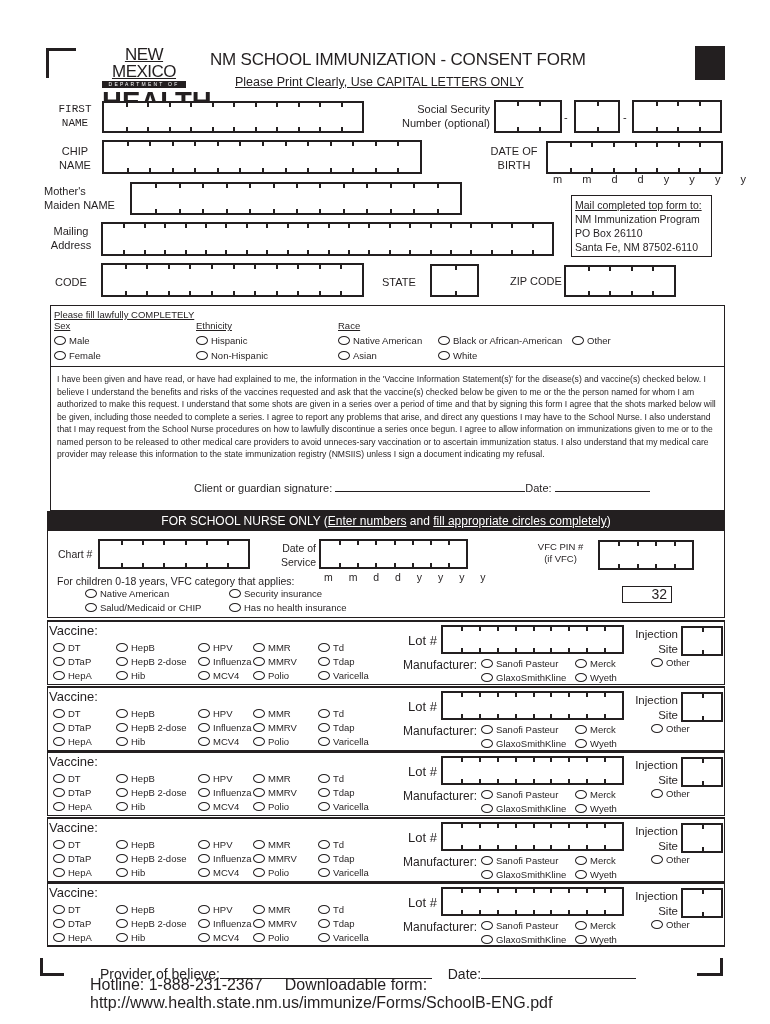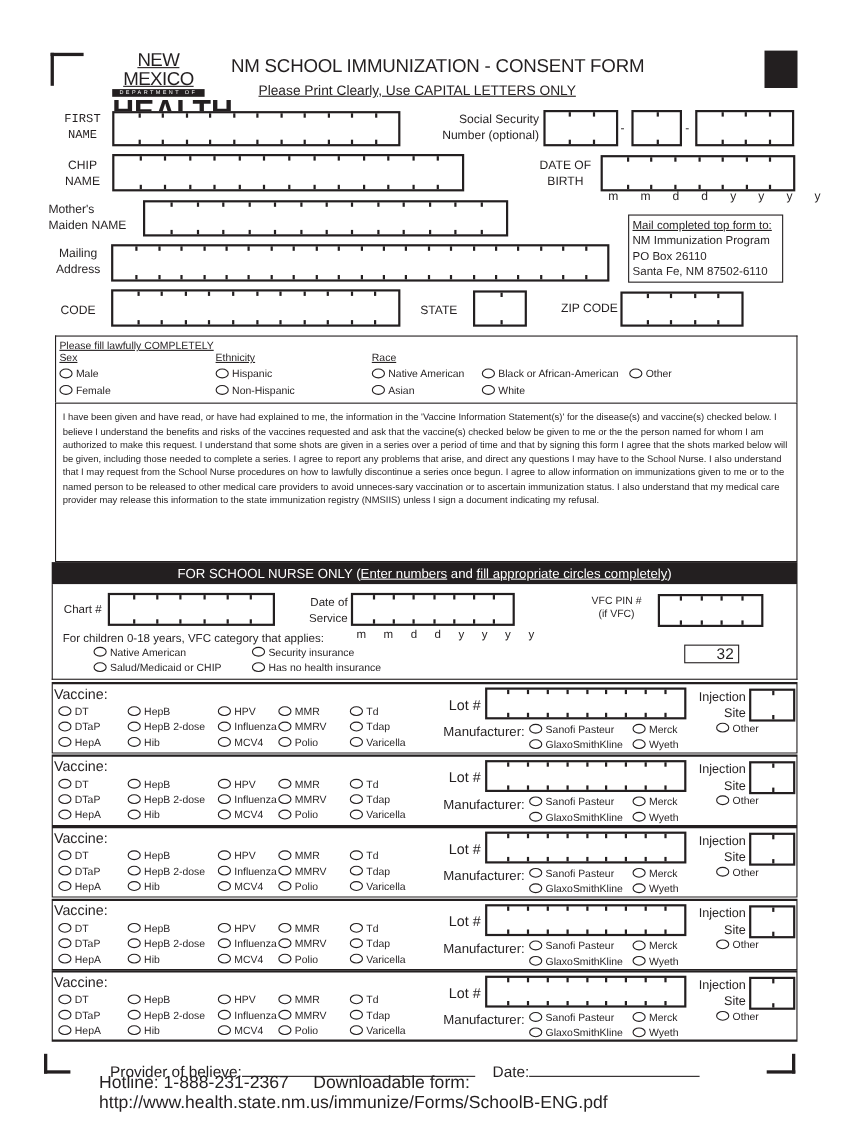"Client or guardian signature: Date:" div.sig { html: none -> <div> <span>Client or guardian signature:</span> <span></span><span>Date:</span> <span></span> </div> }
